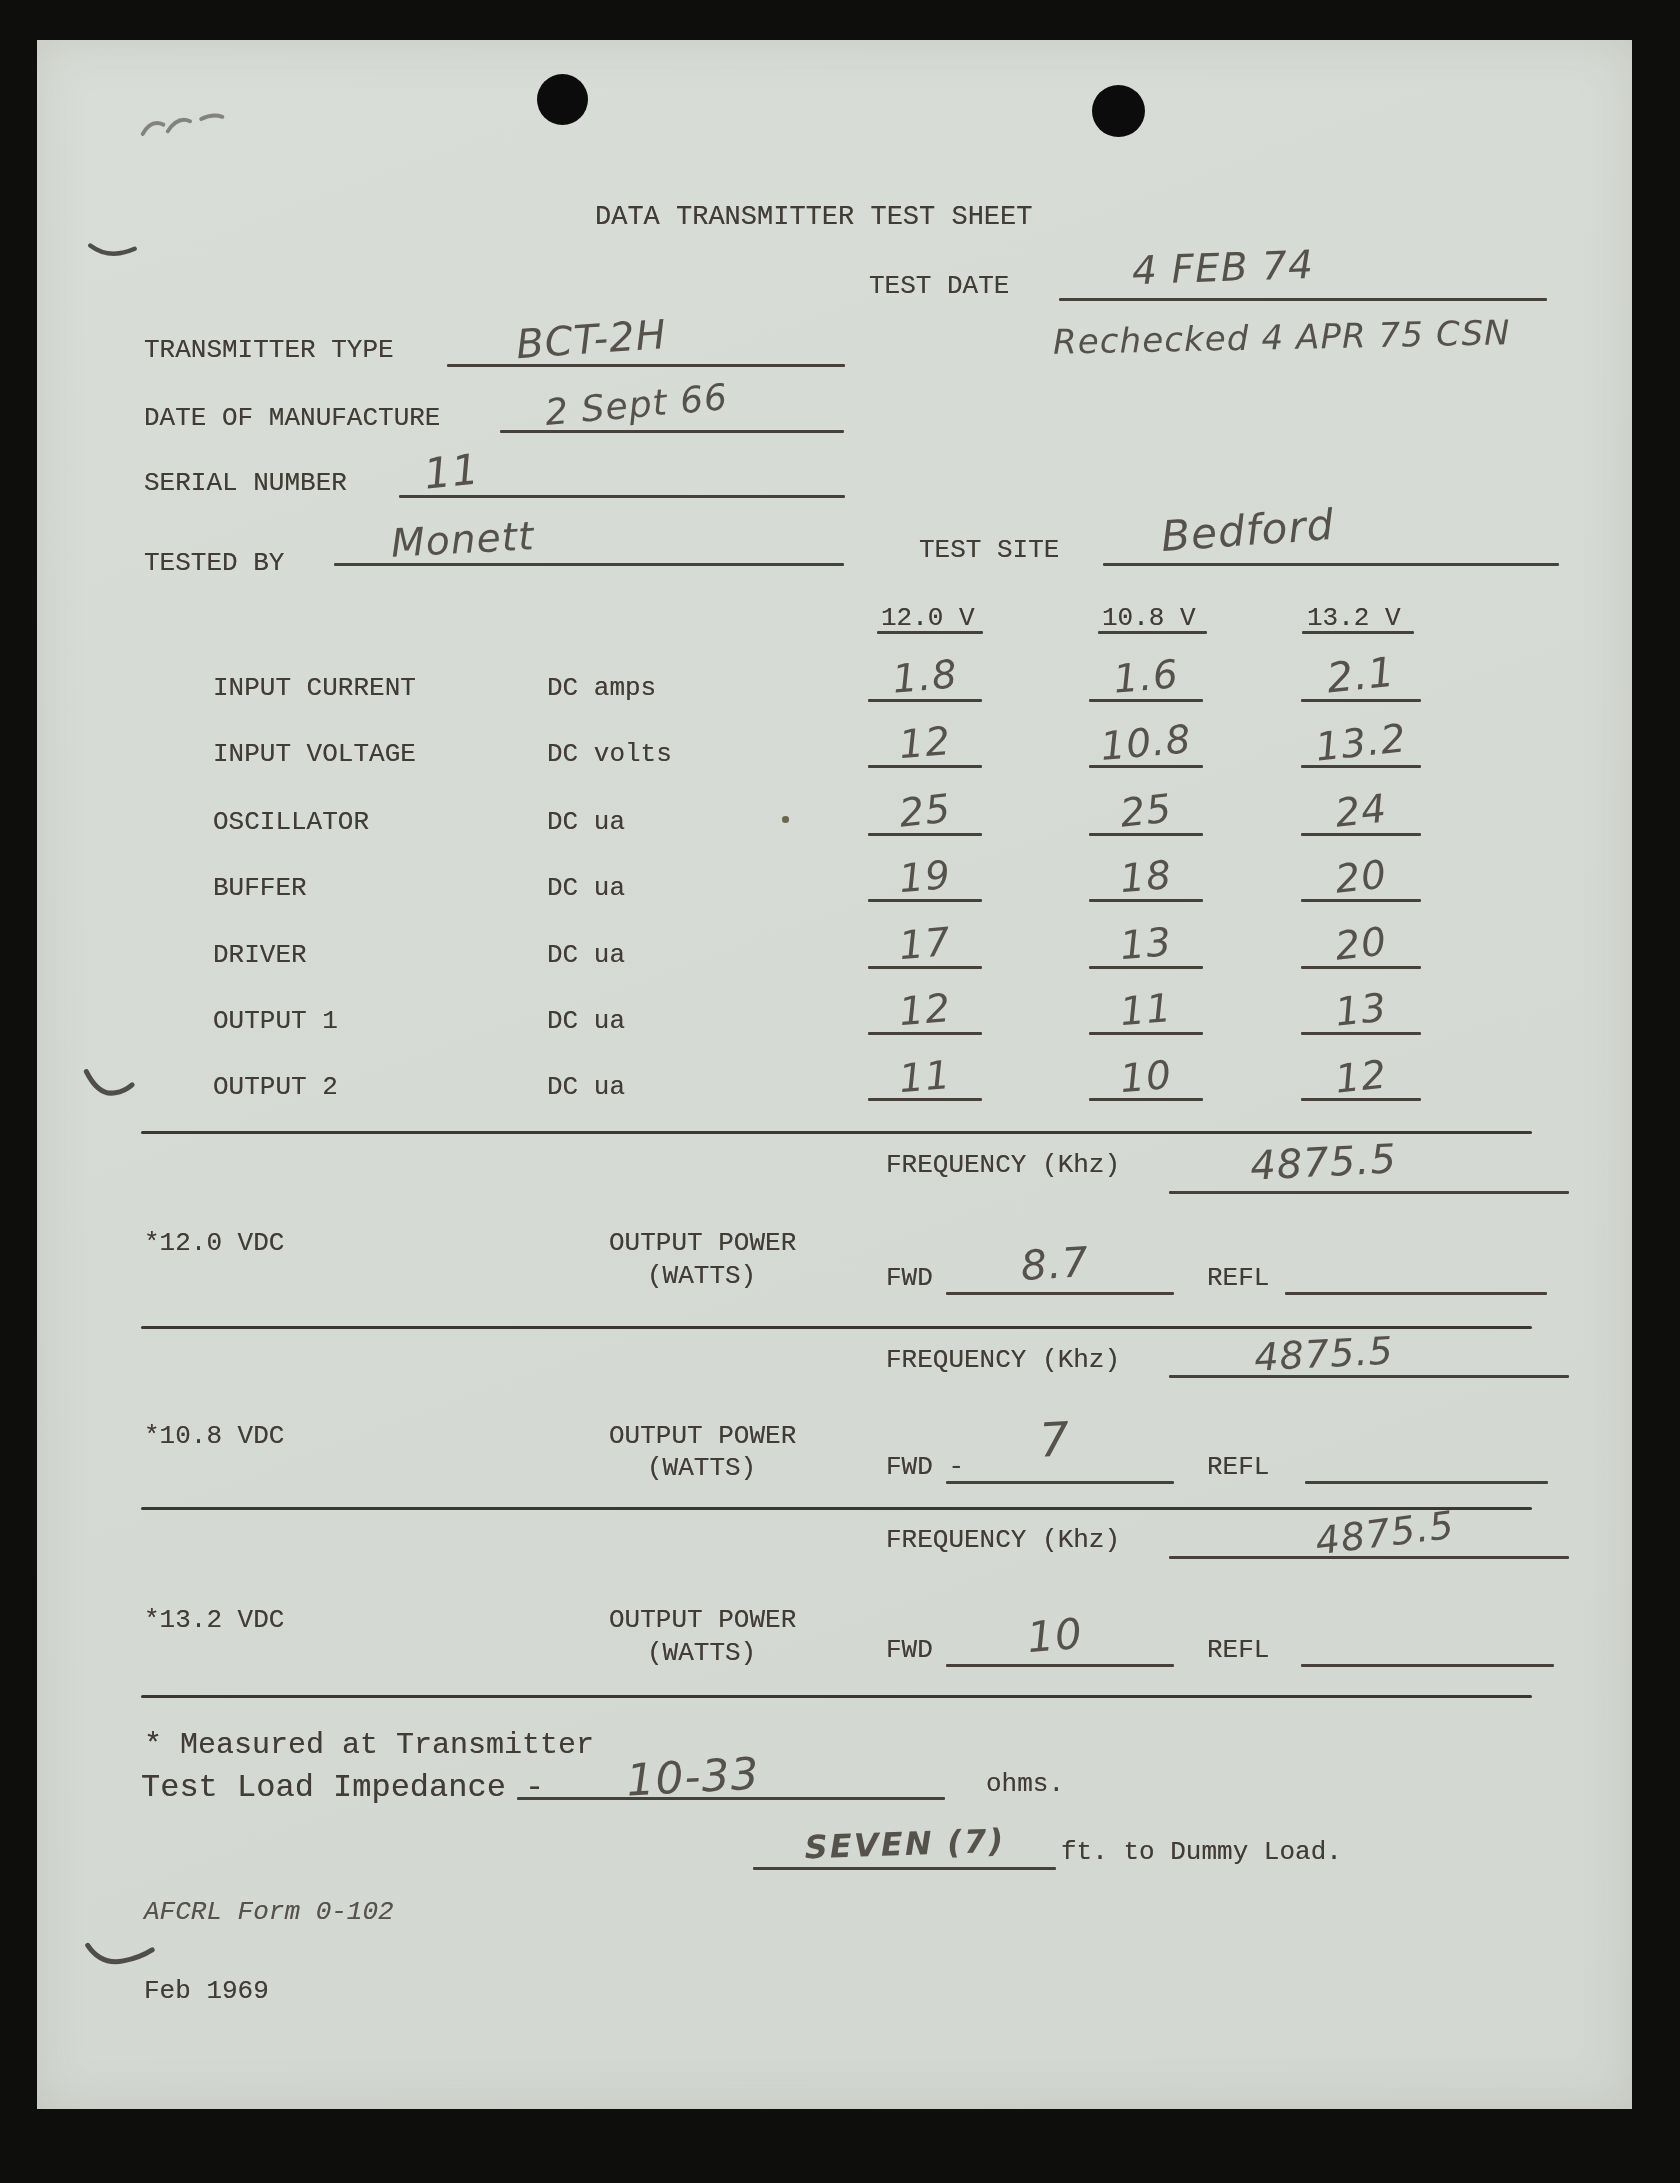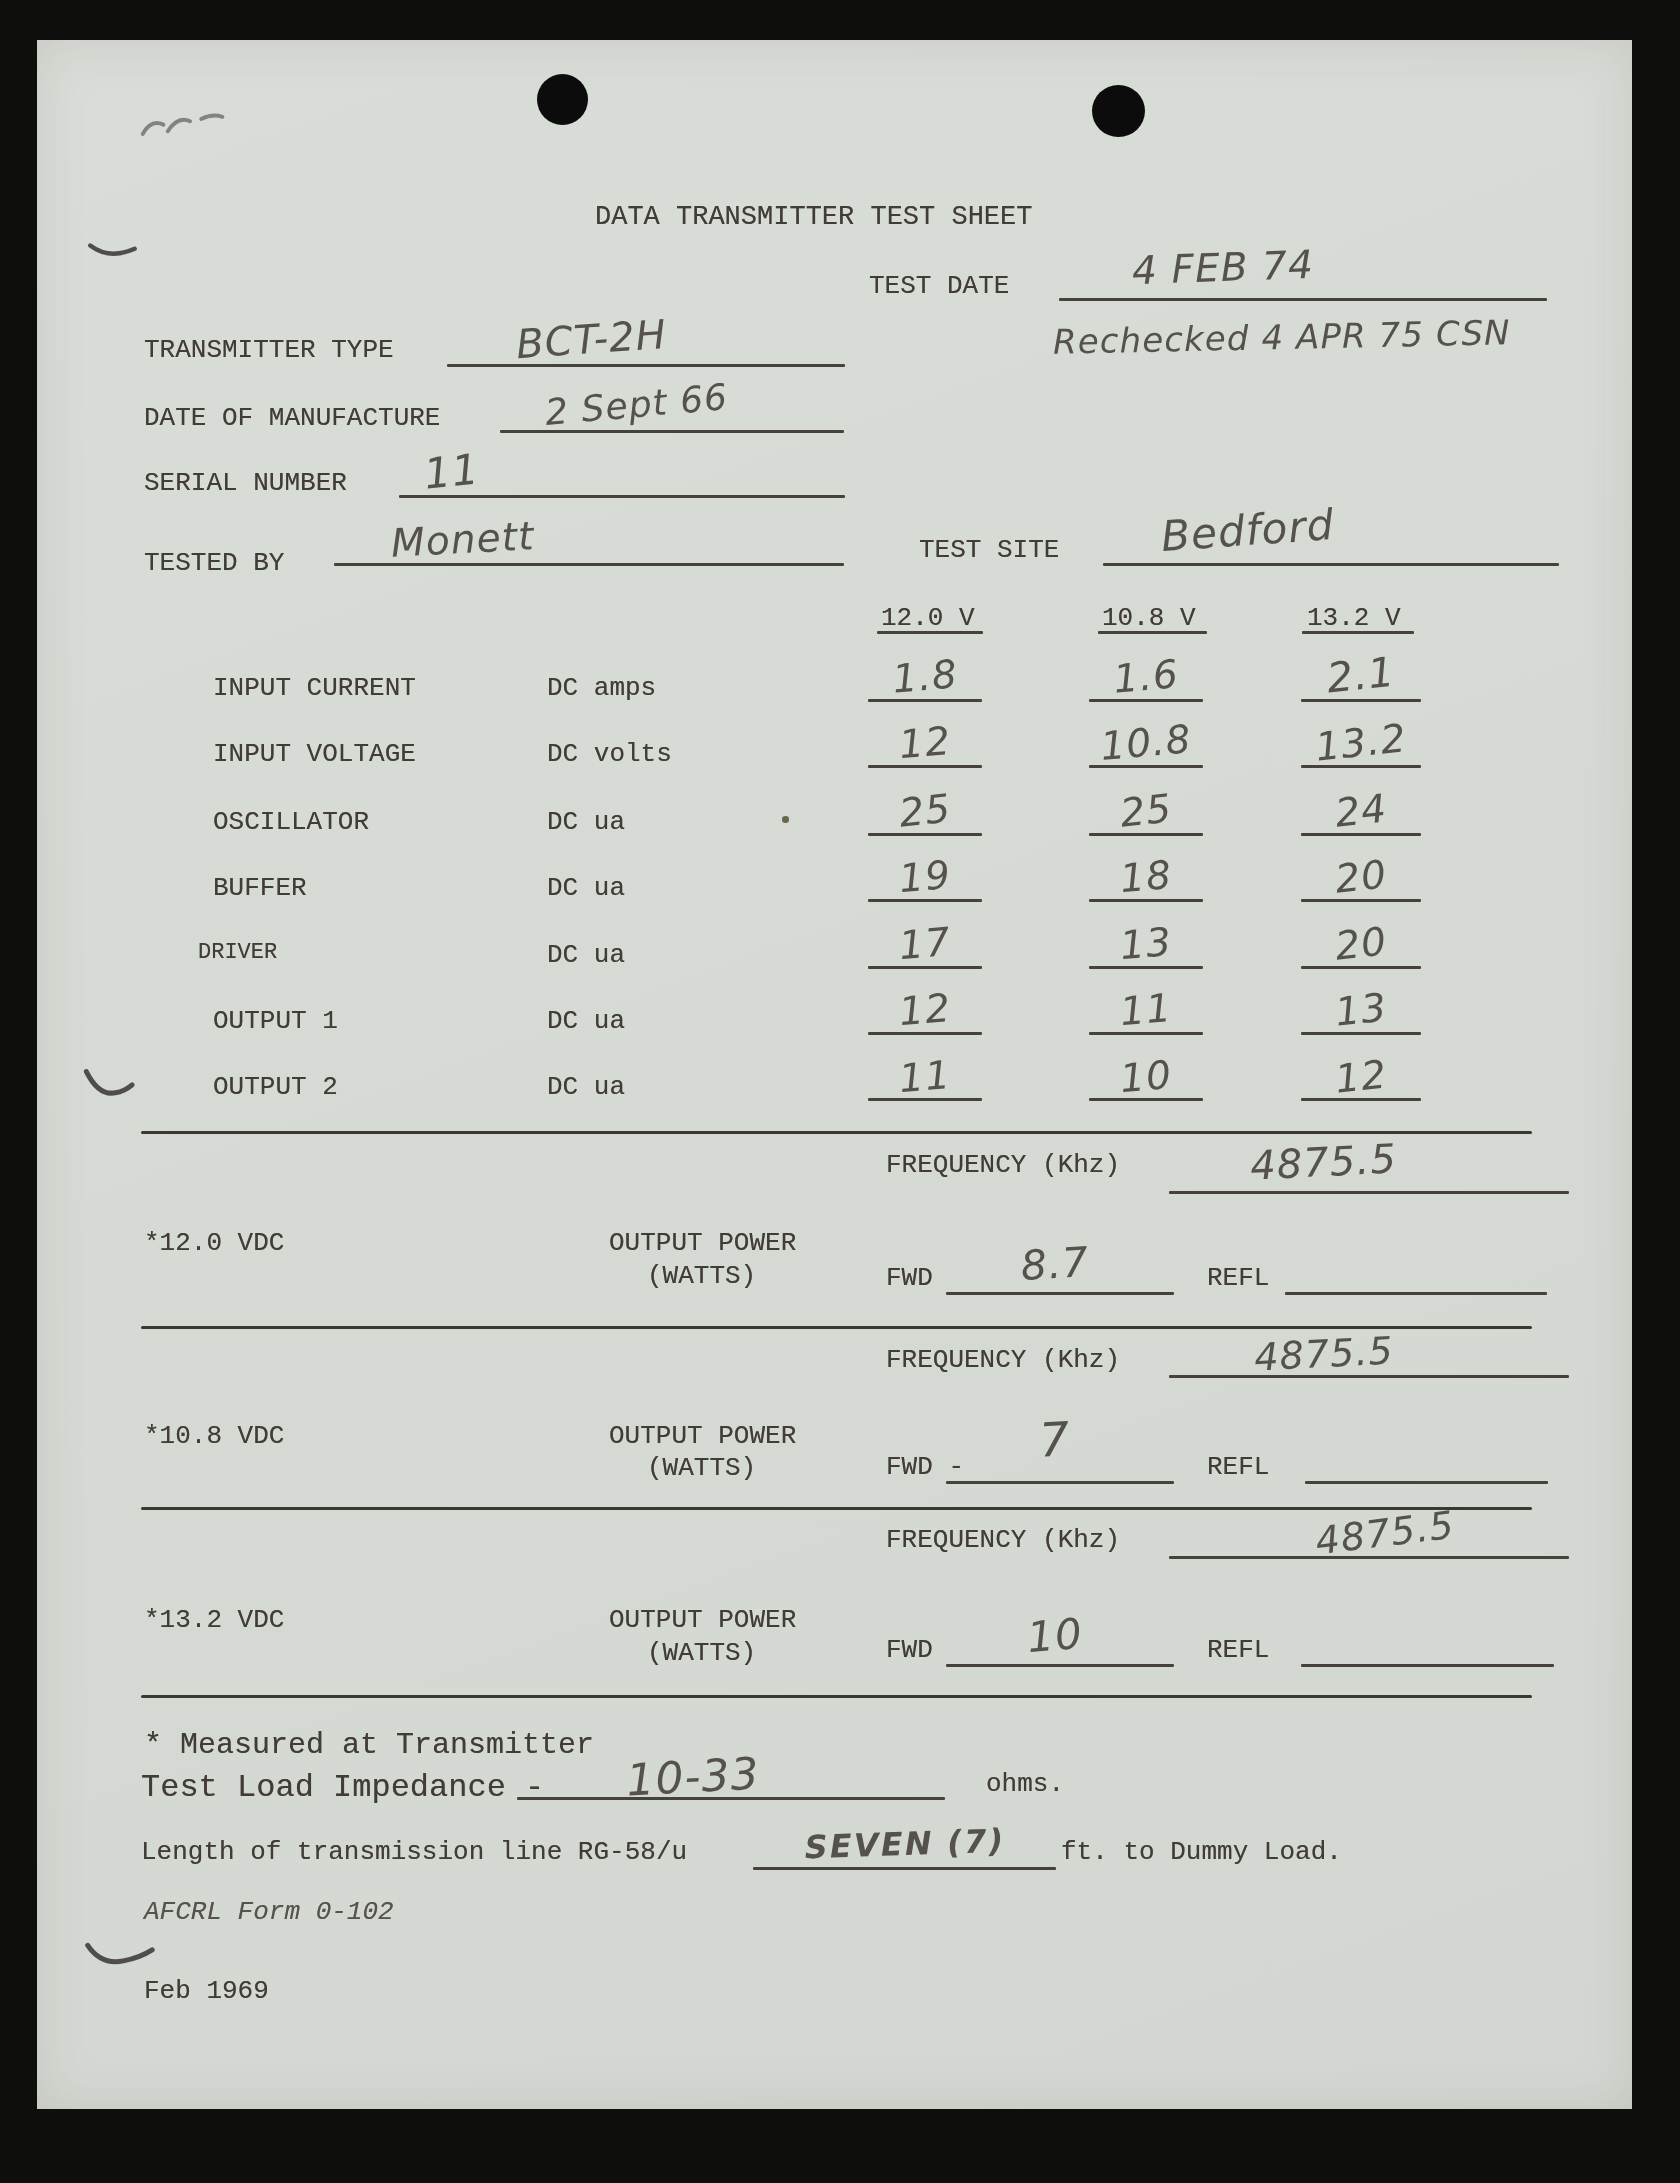"DRIVER" div.abs { font-size: 22px -> 26px; left: 198px -> 213px }
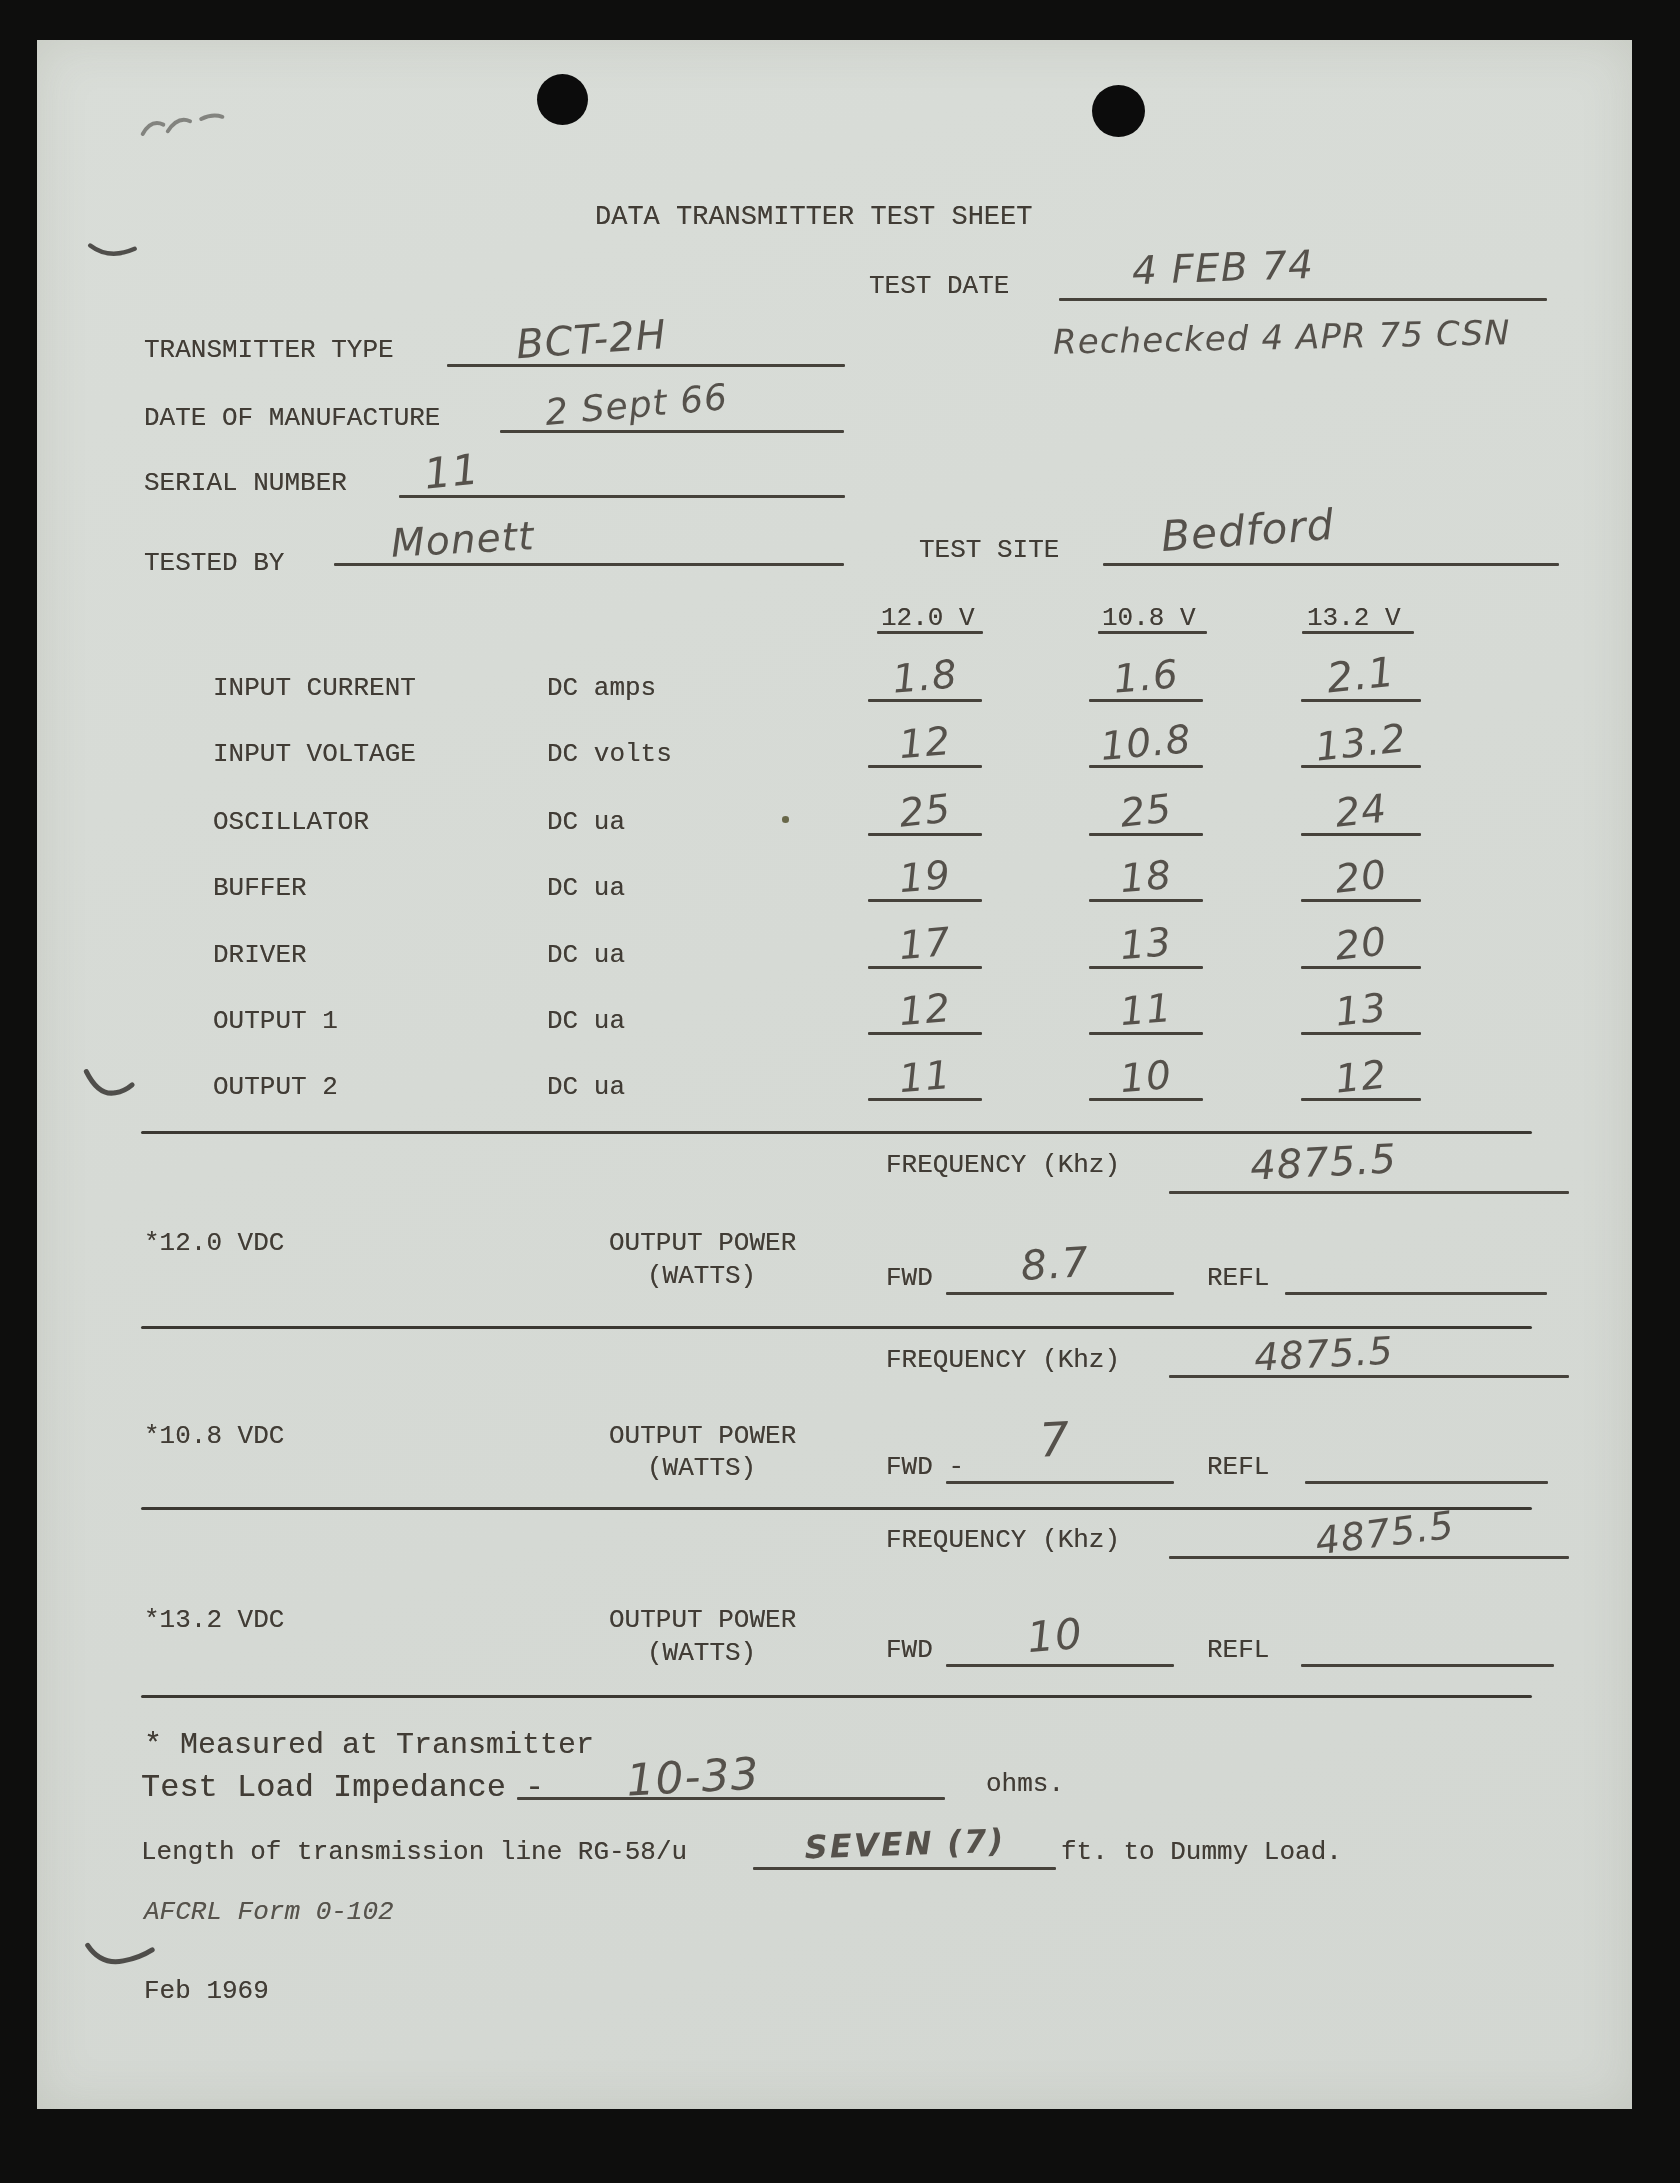"Length of transmission line RG-58/u" div.abs { html: <div>Length of transmission line RG-58/u</div> -> none }
